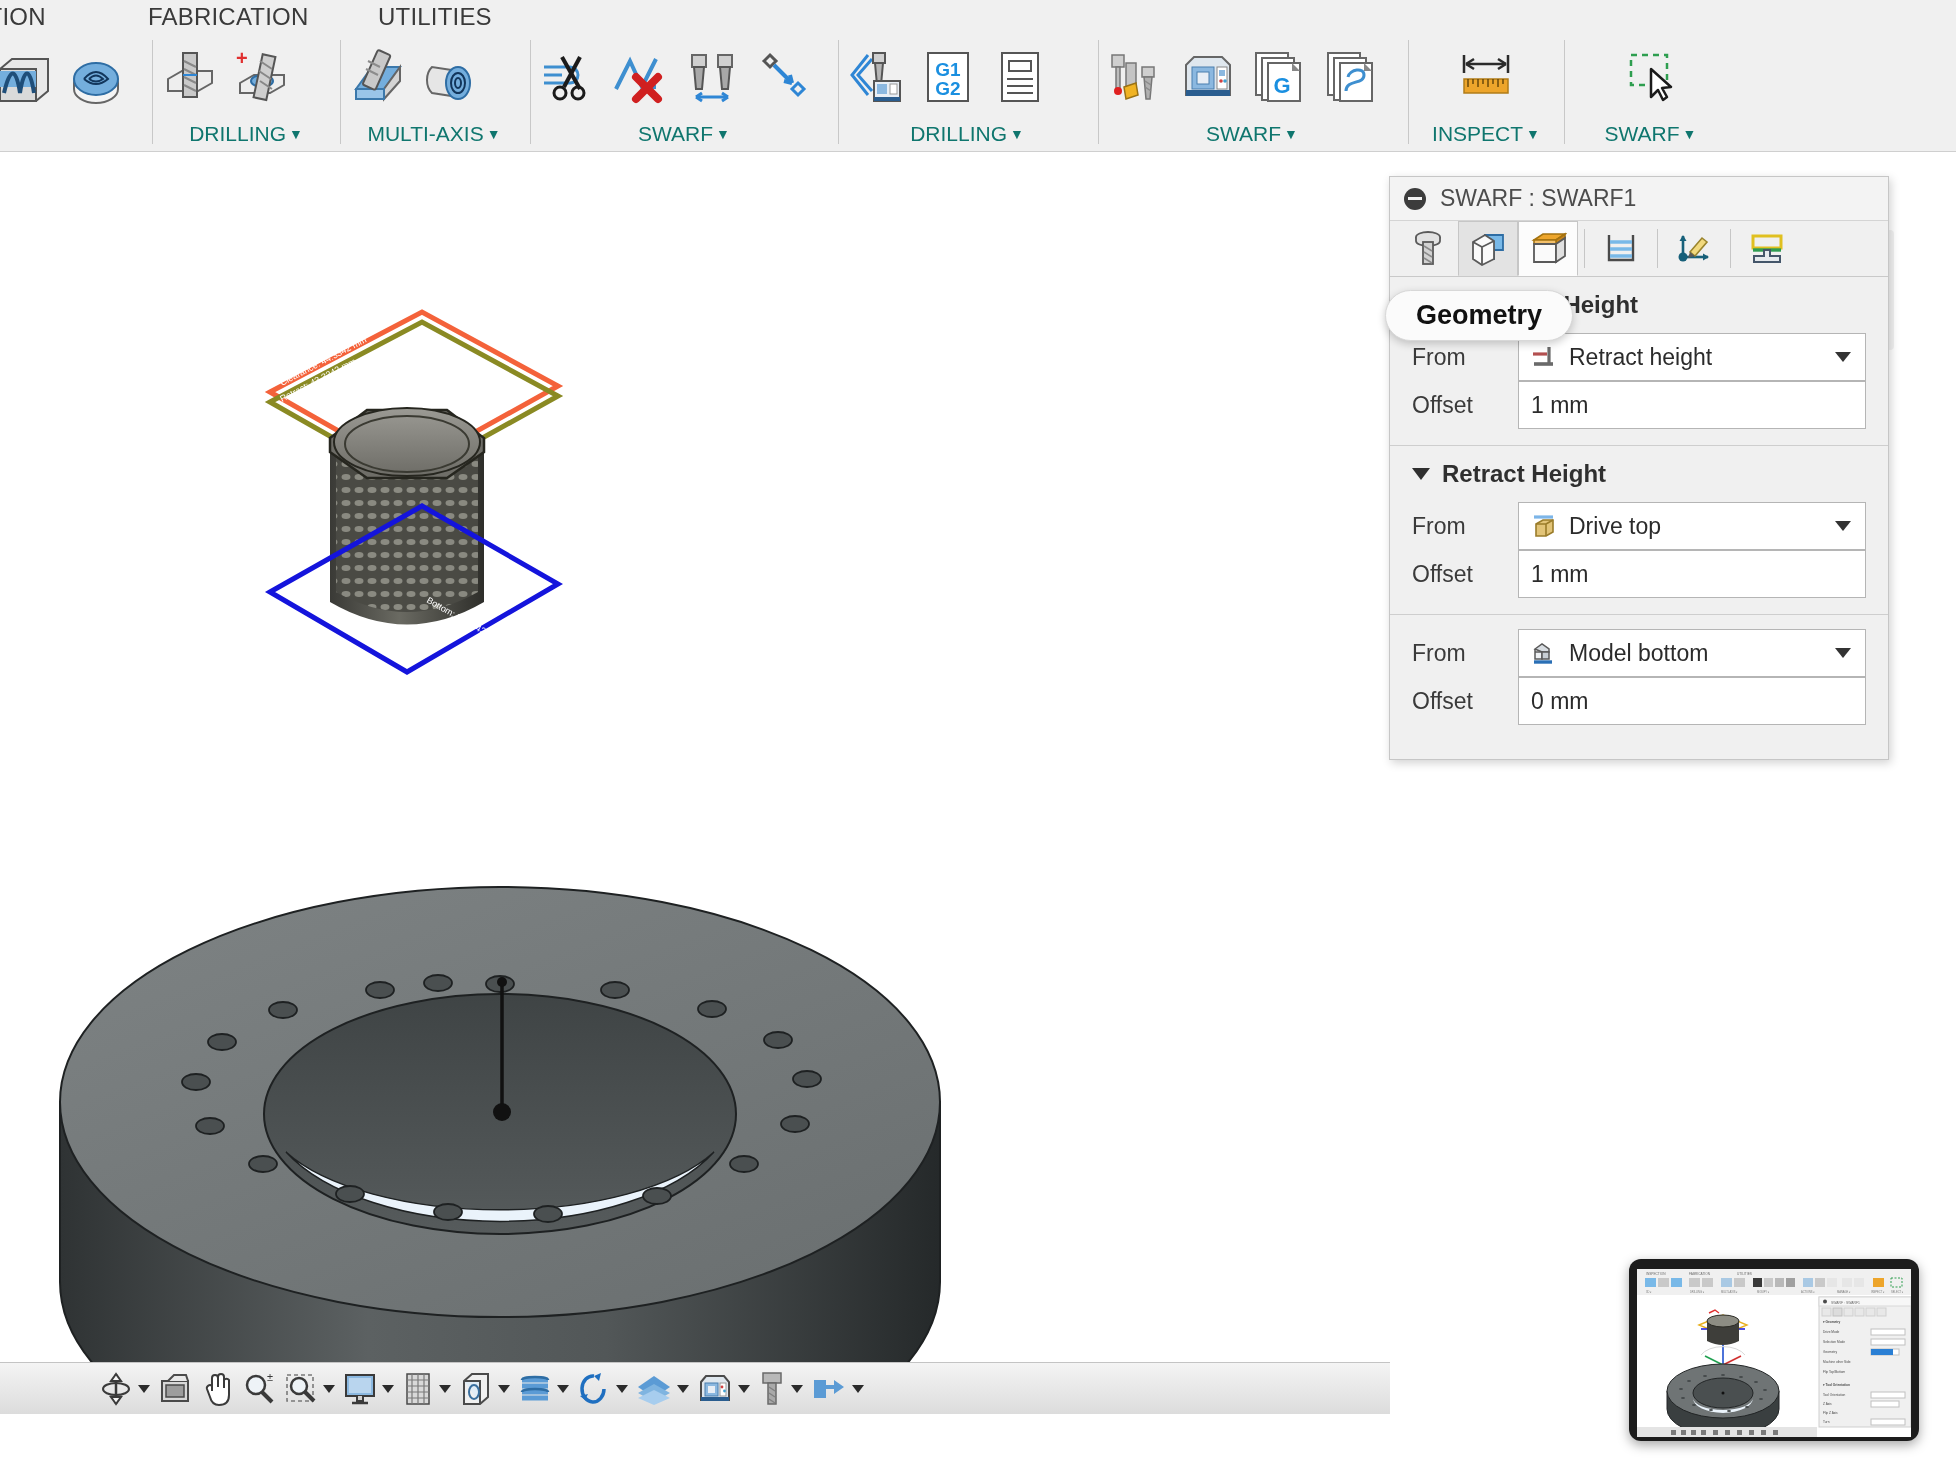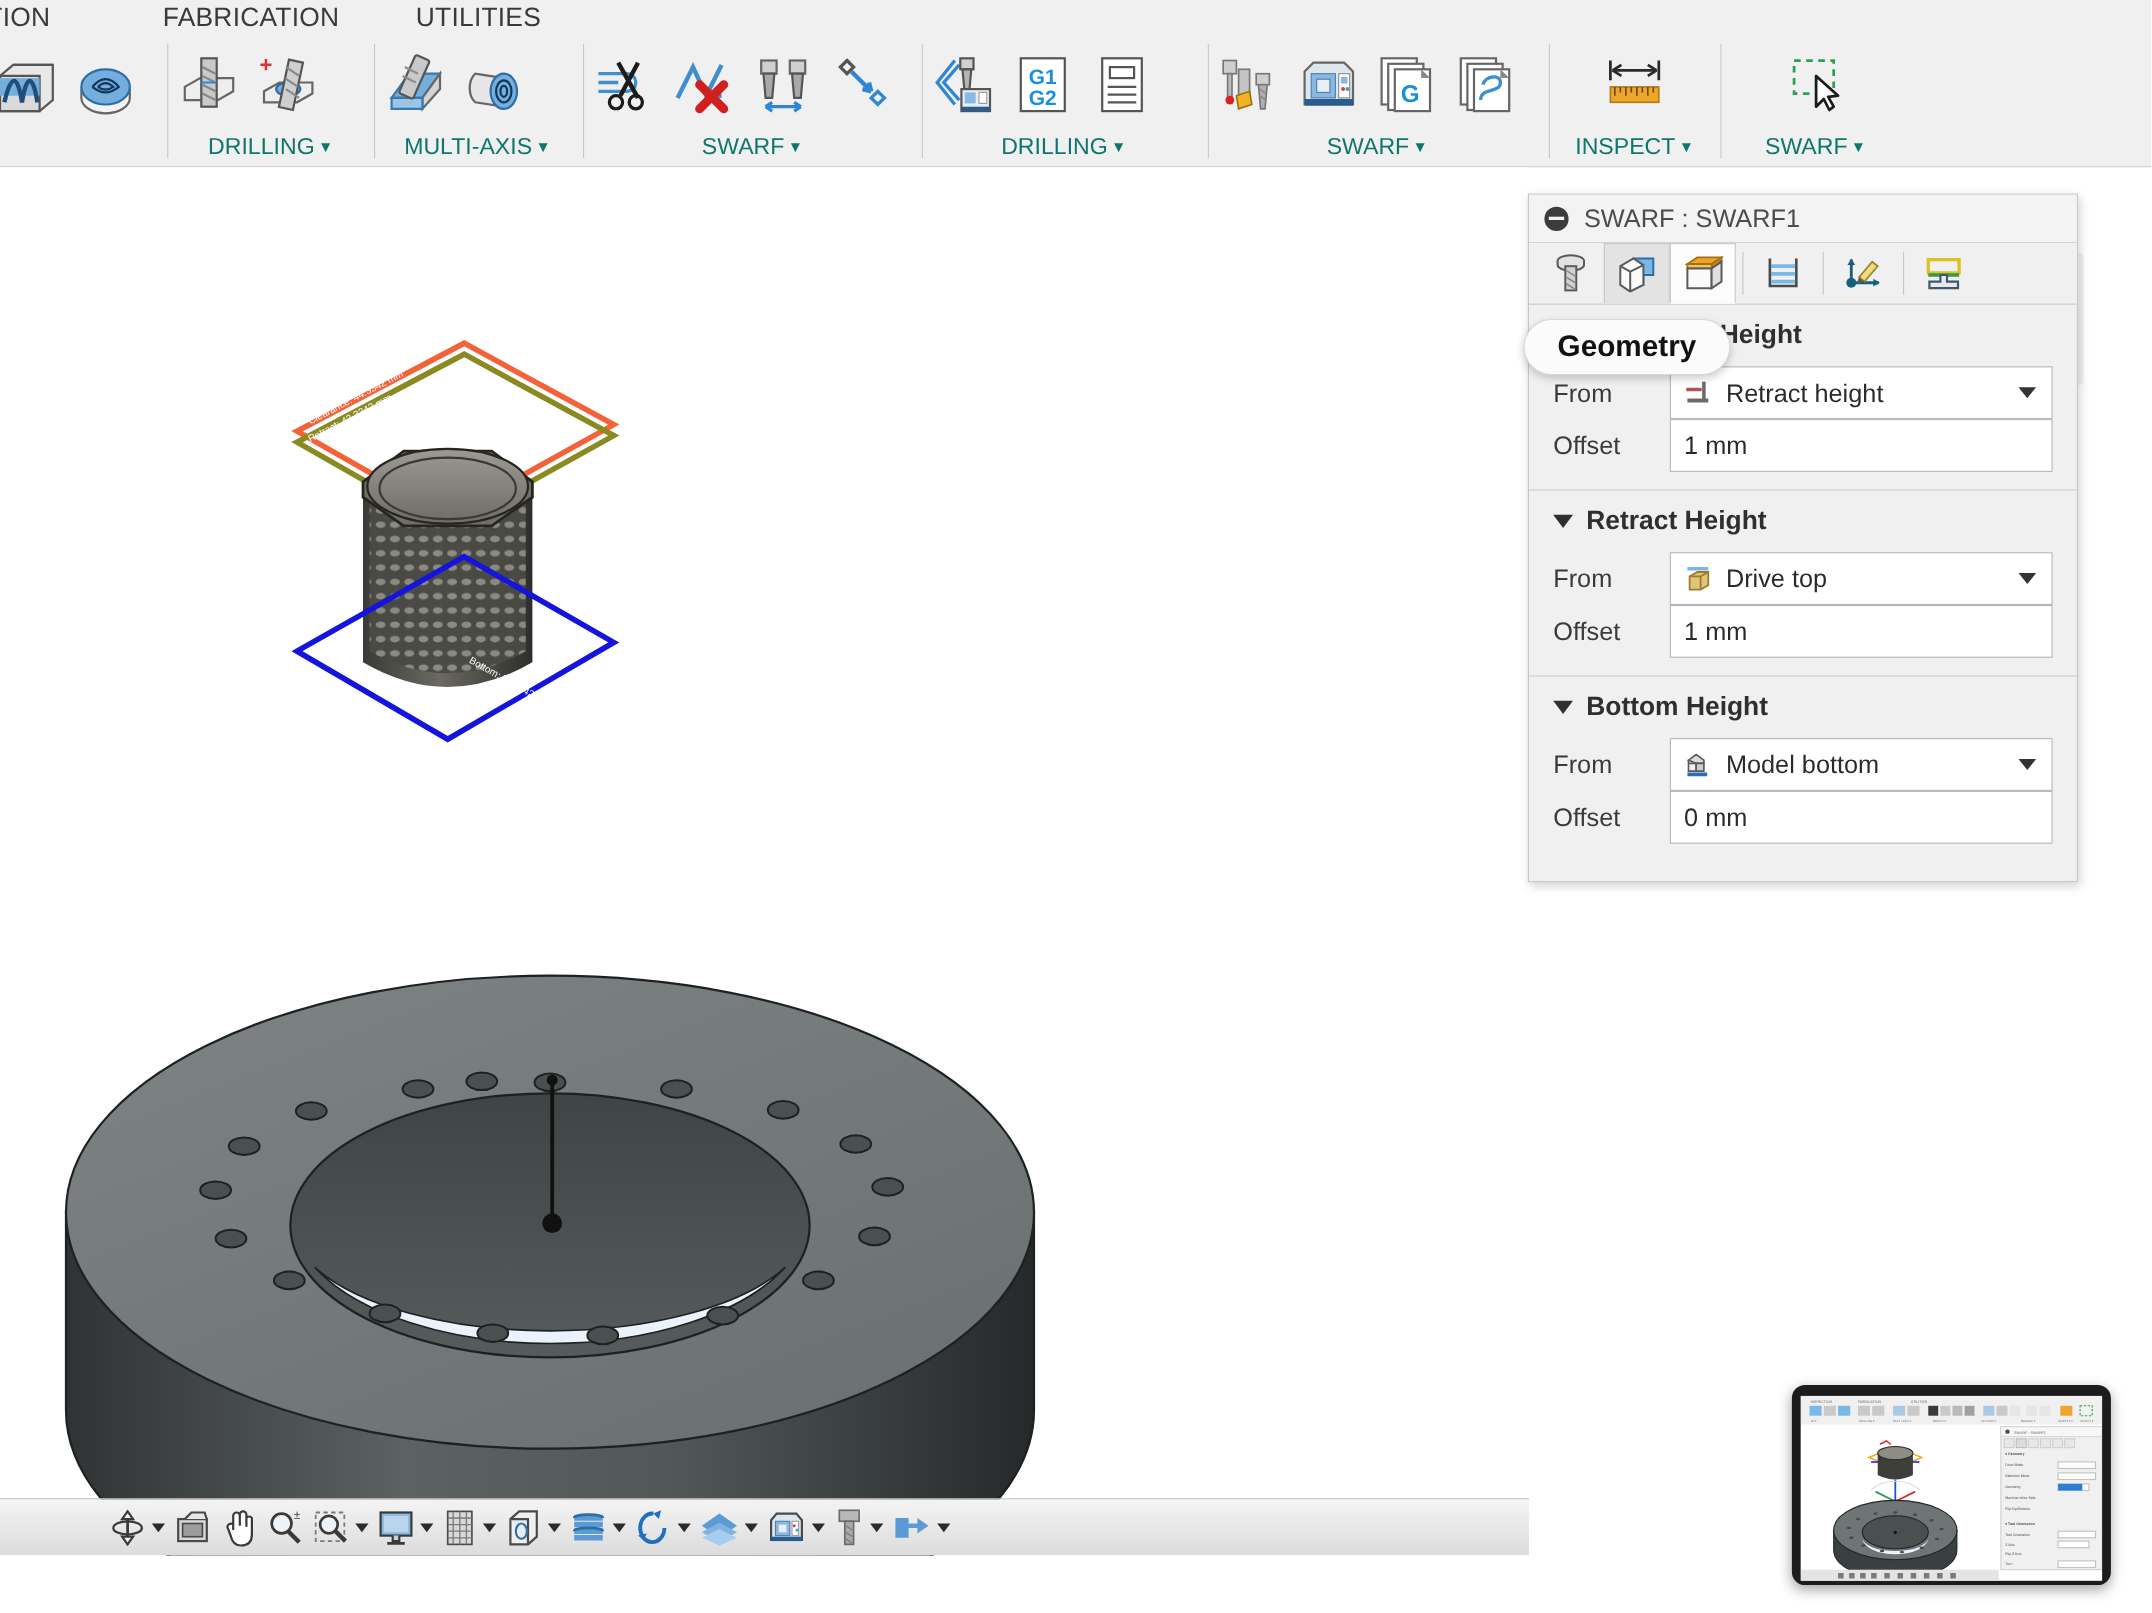"Bottom Height" div.section-head { html: <div> <span></span> <span>Bottom Height</span> </div> -> none }
